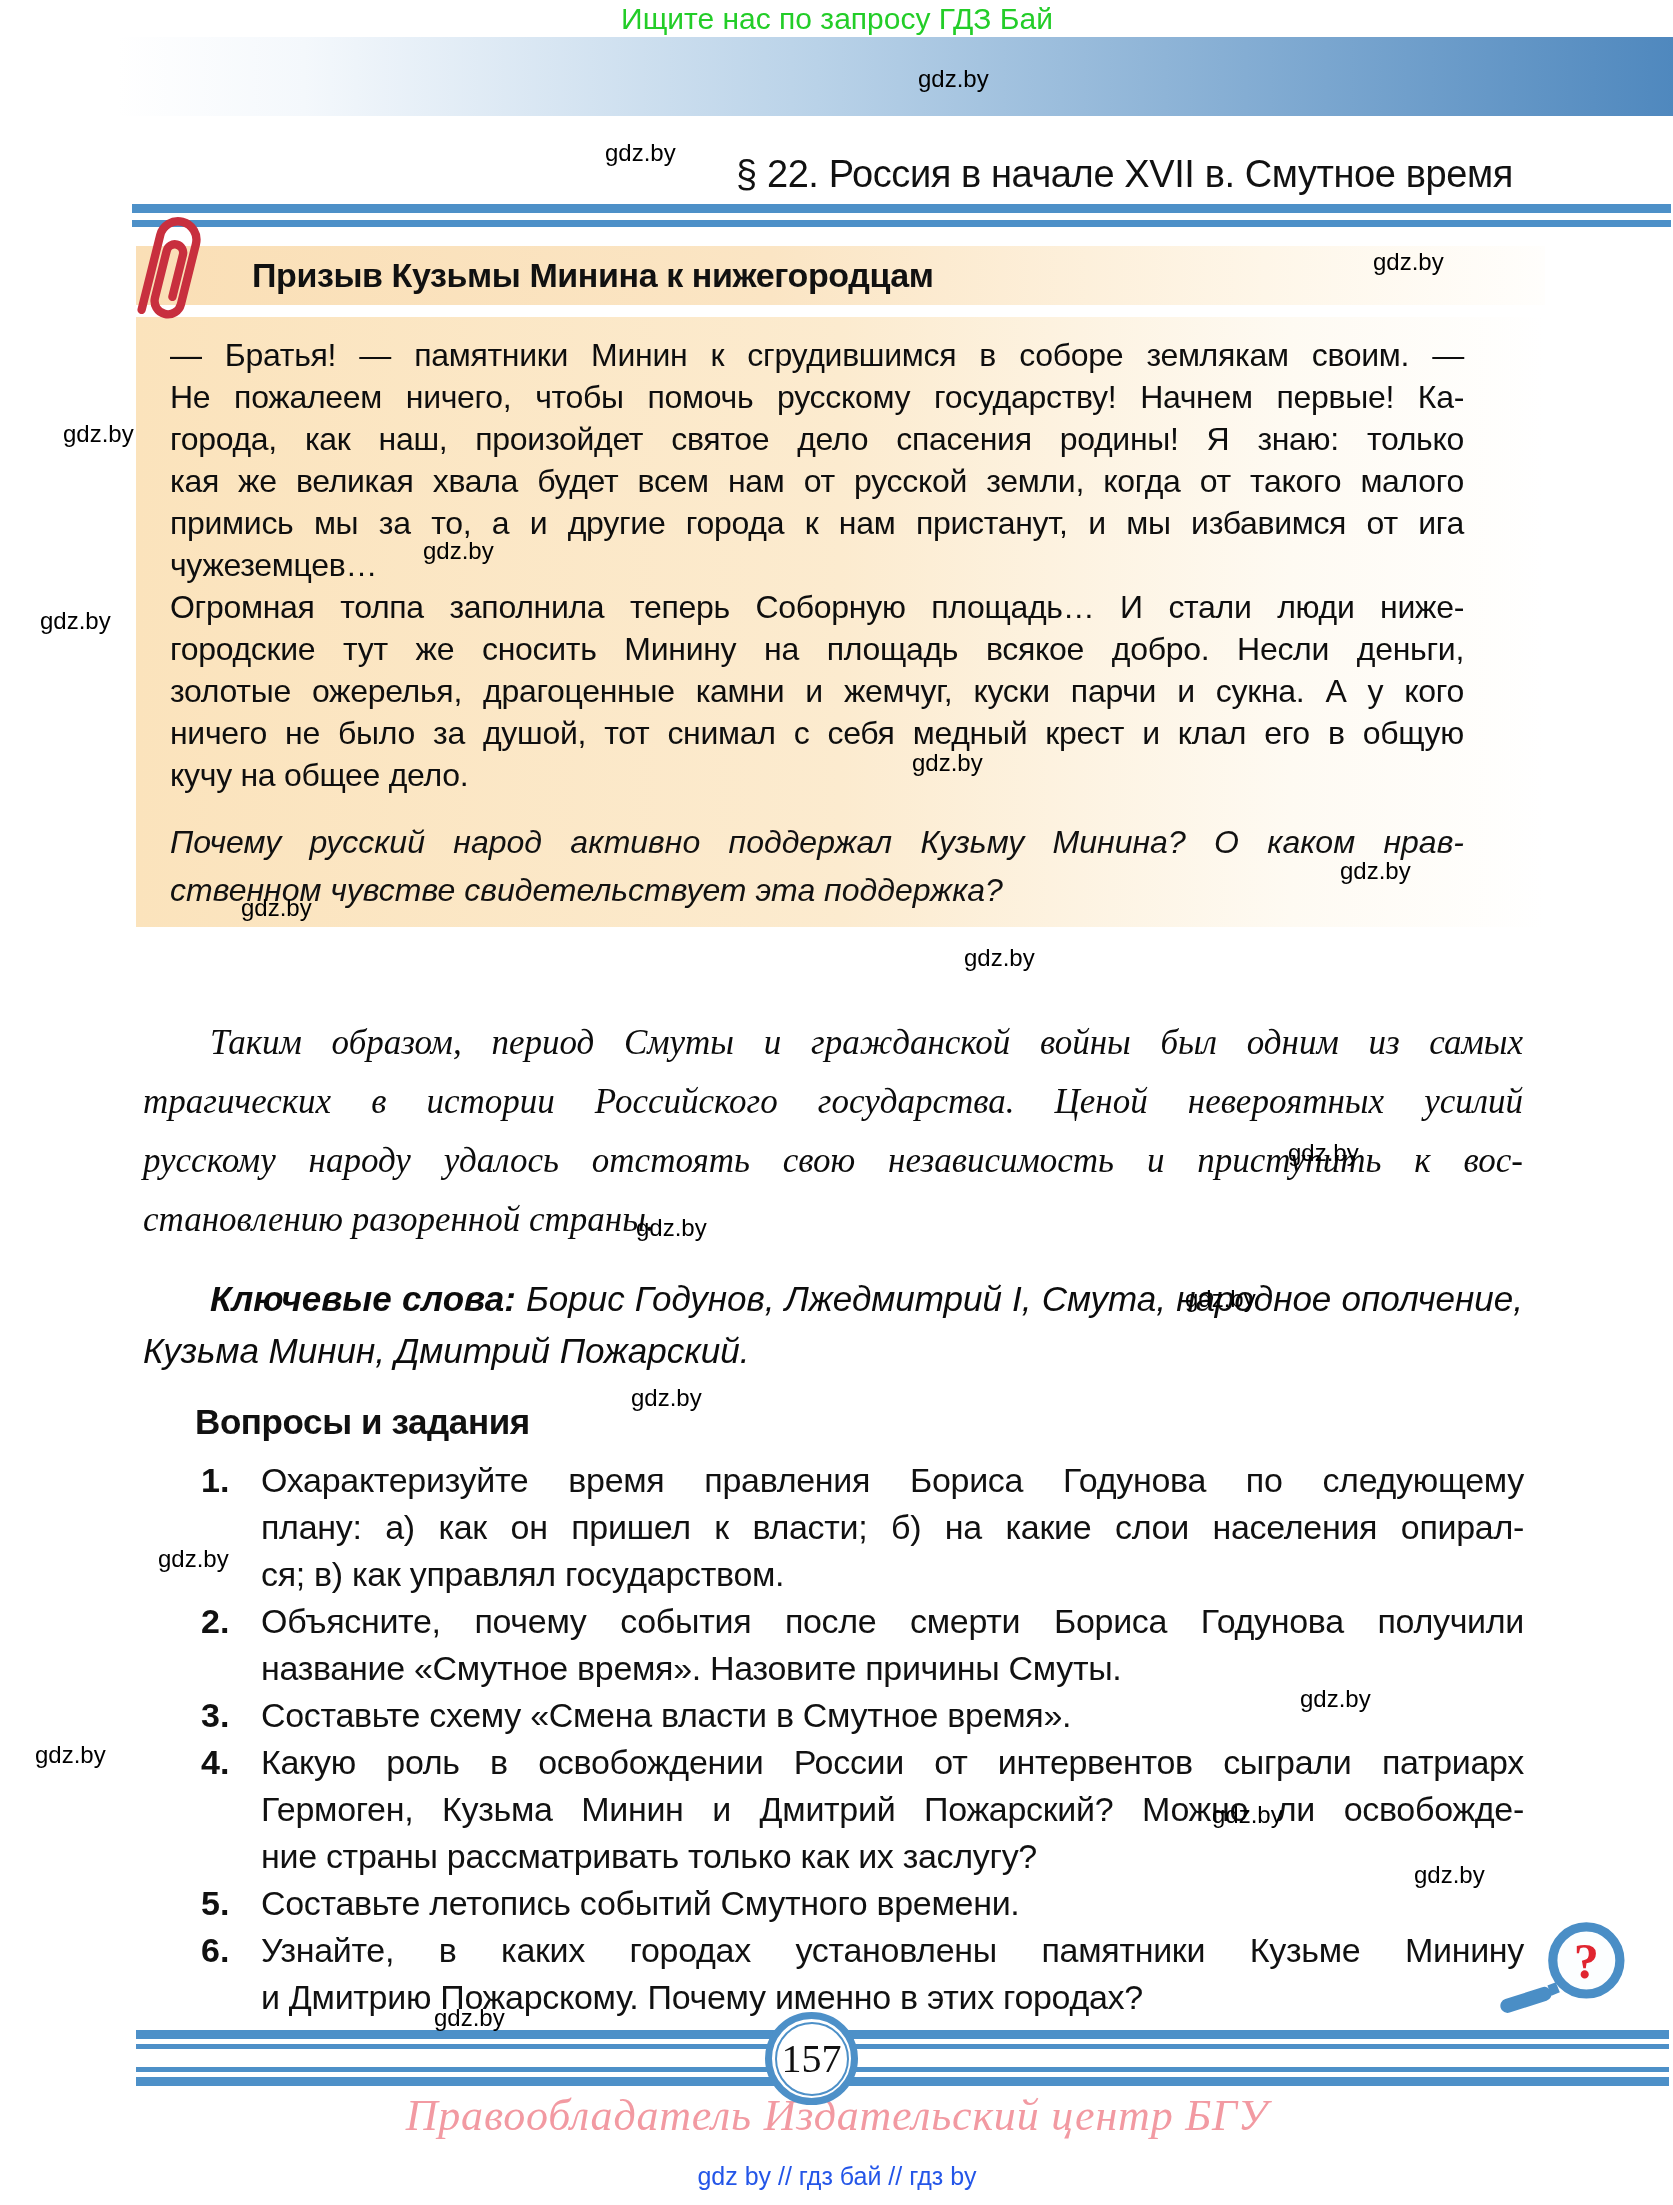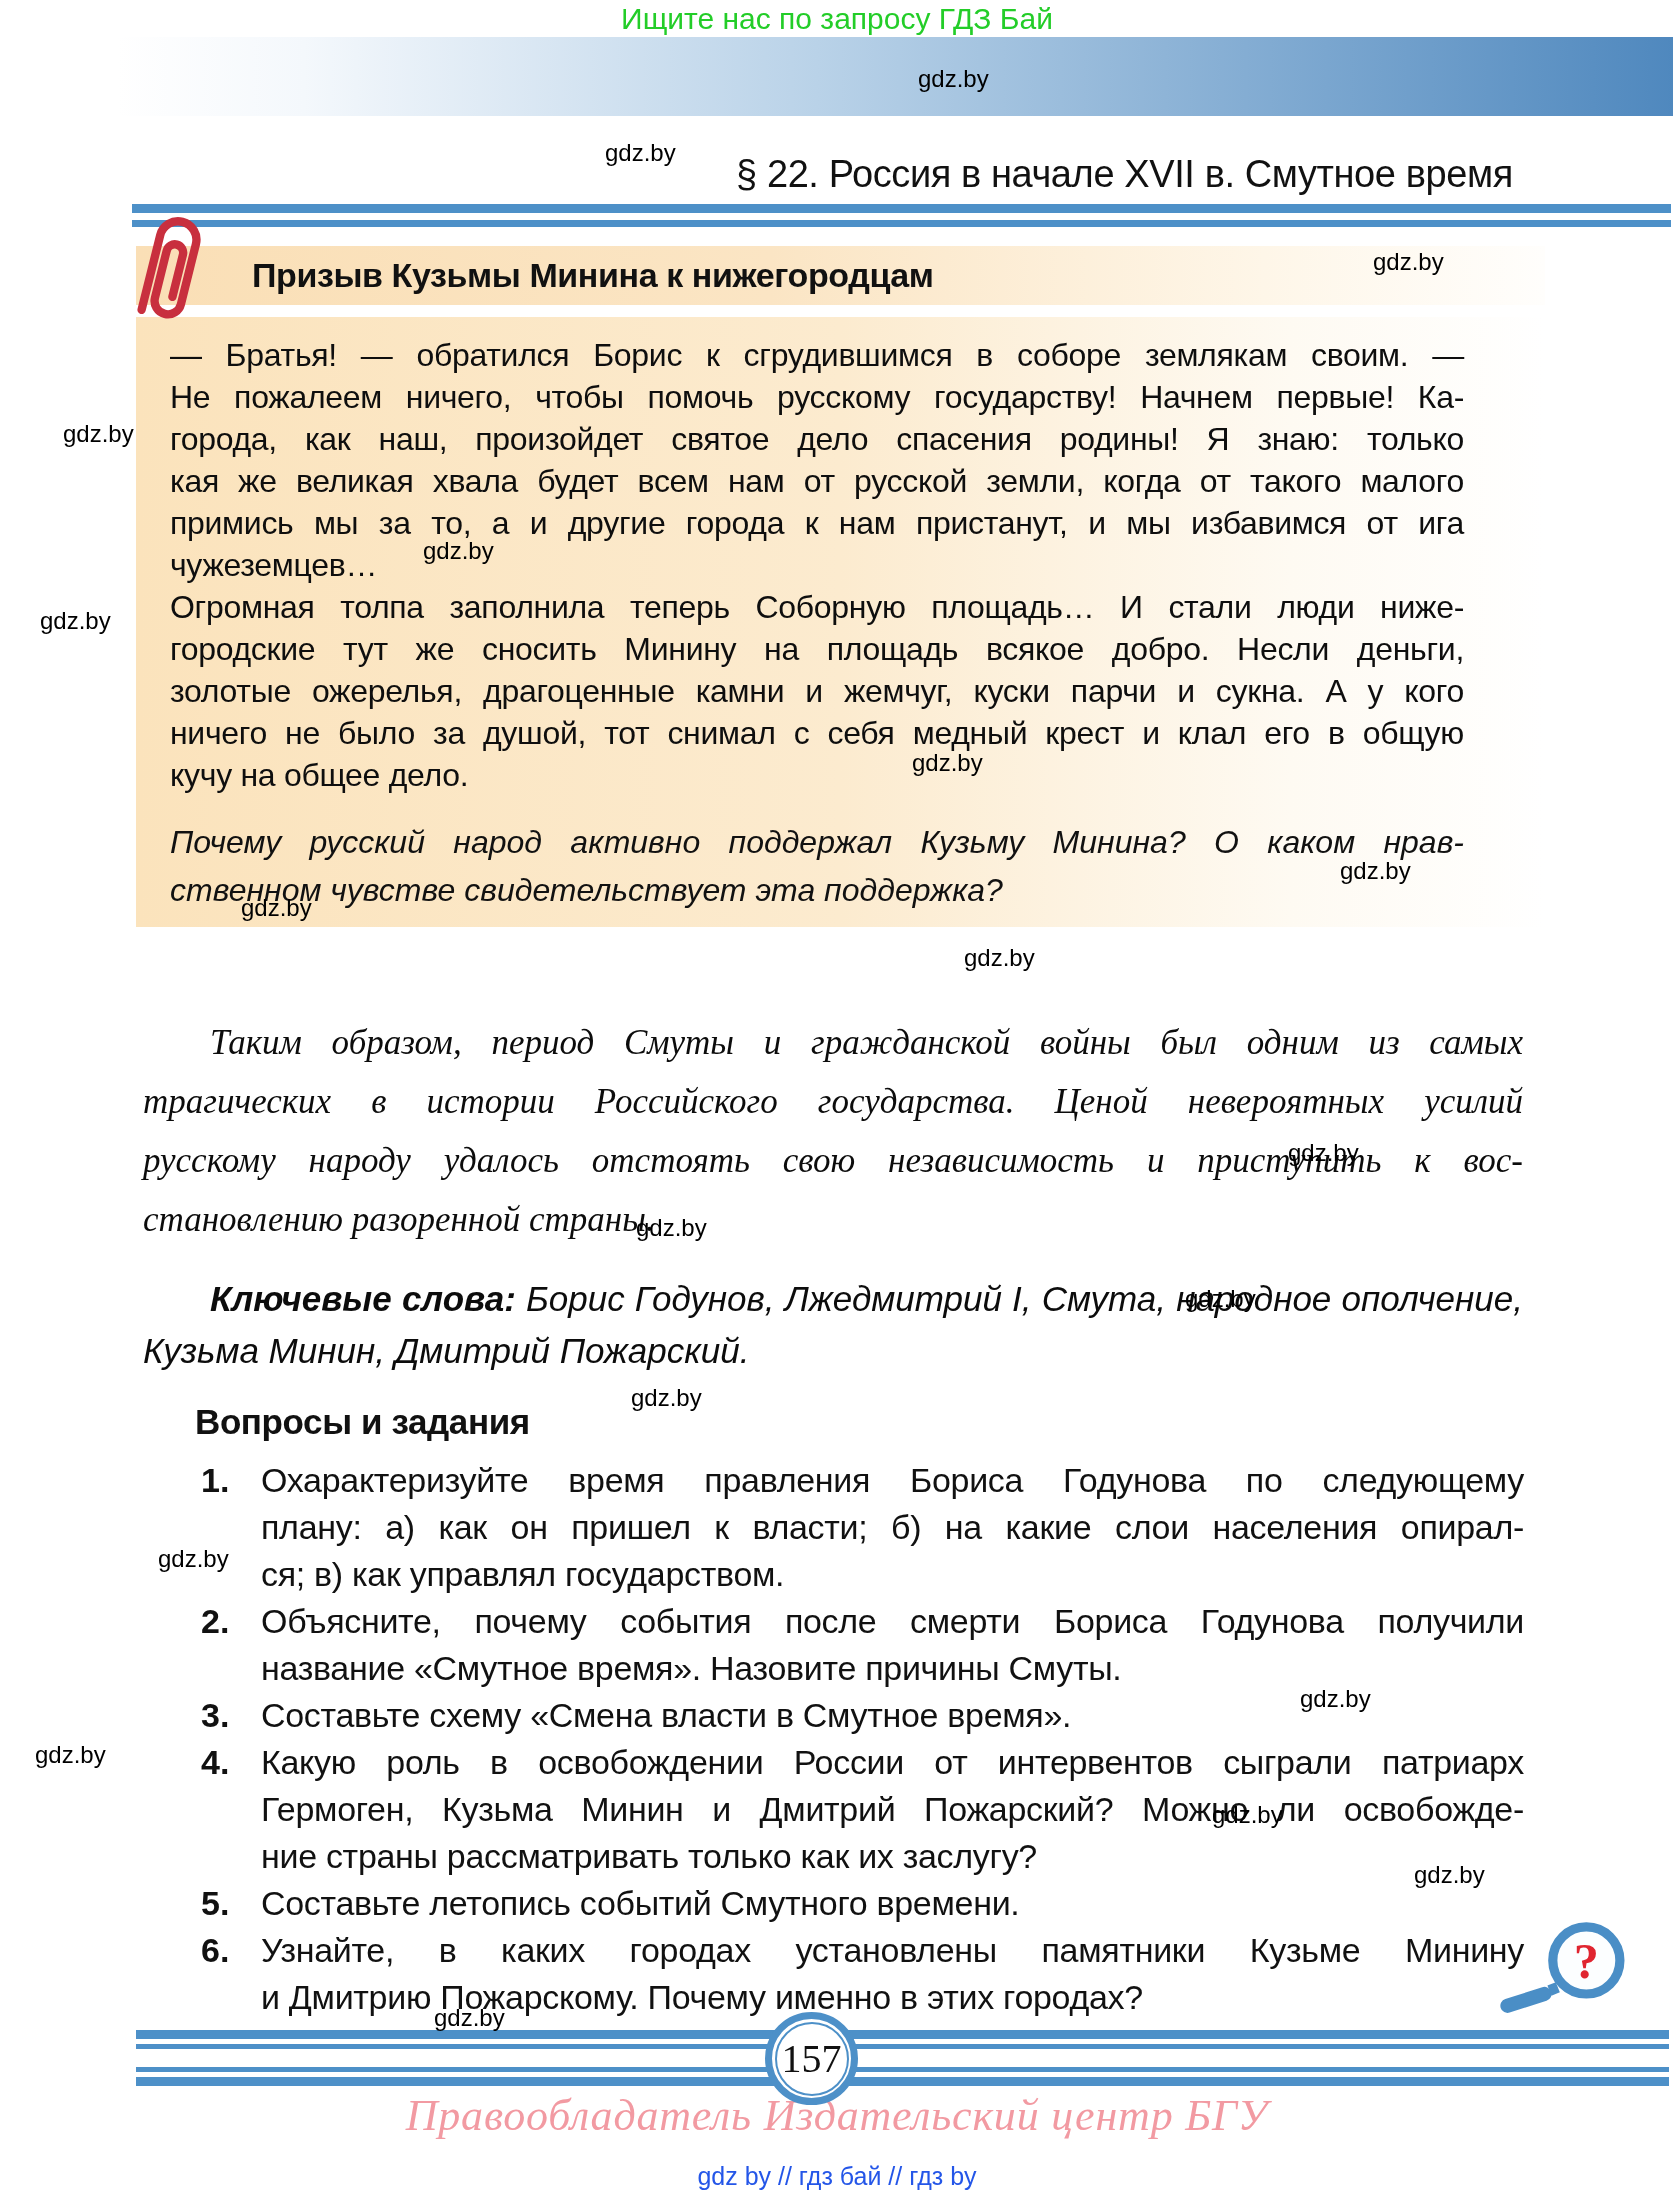"— Братья! — обратился Борис" div.line { text: обратился Борис -> памятники Минин }
